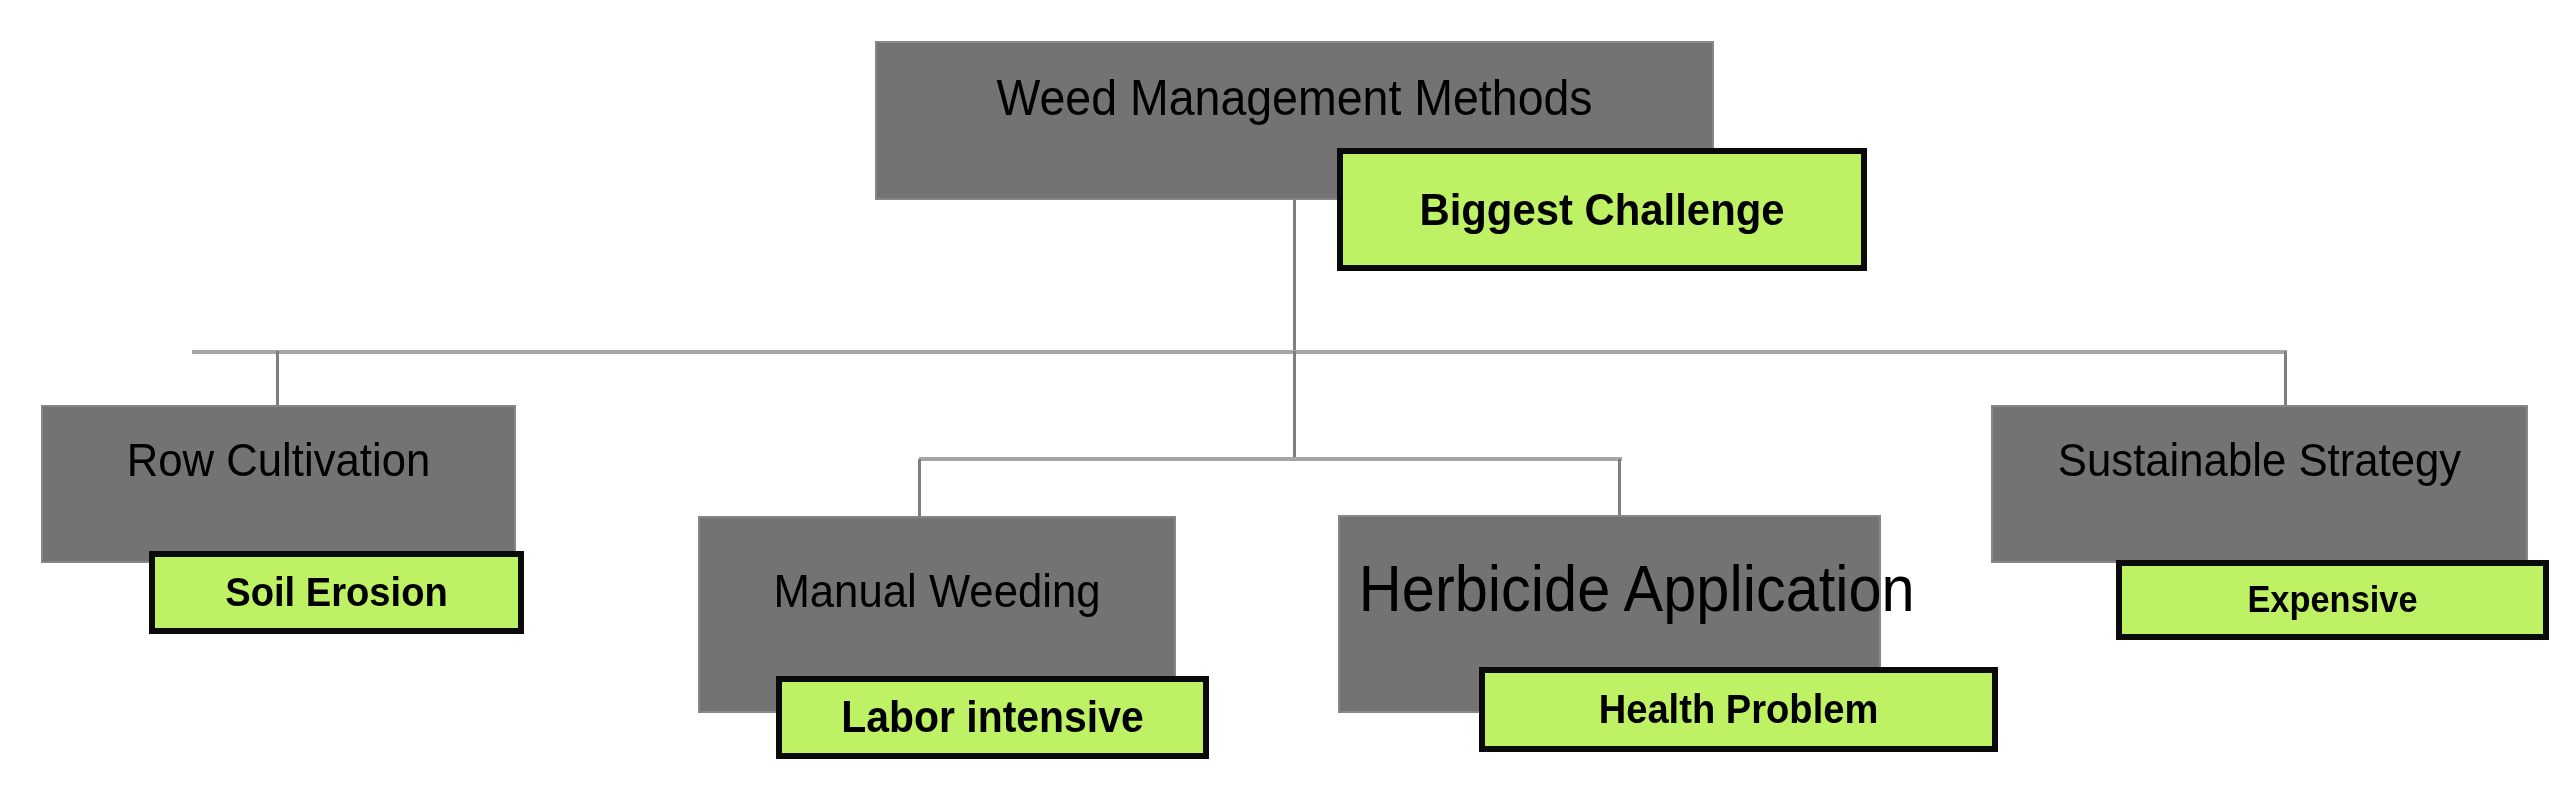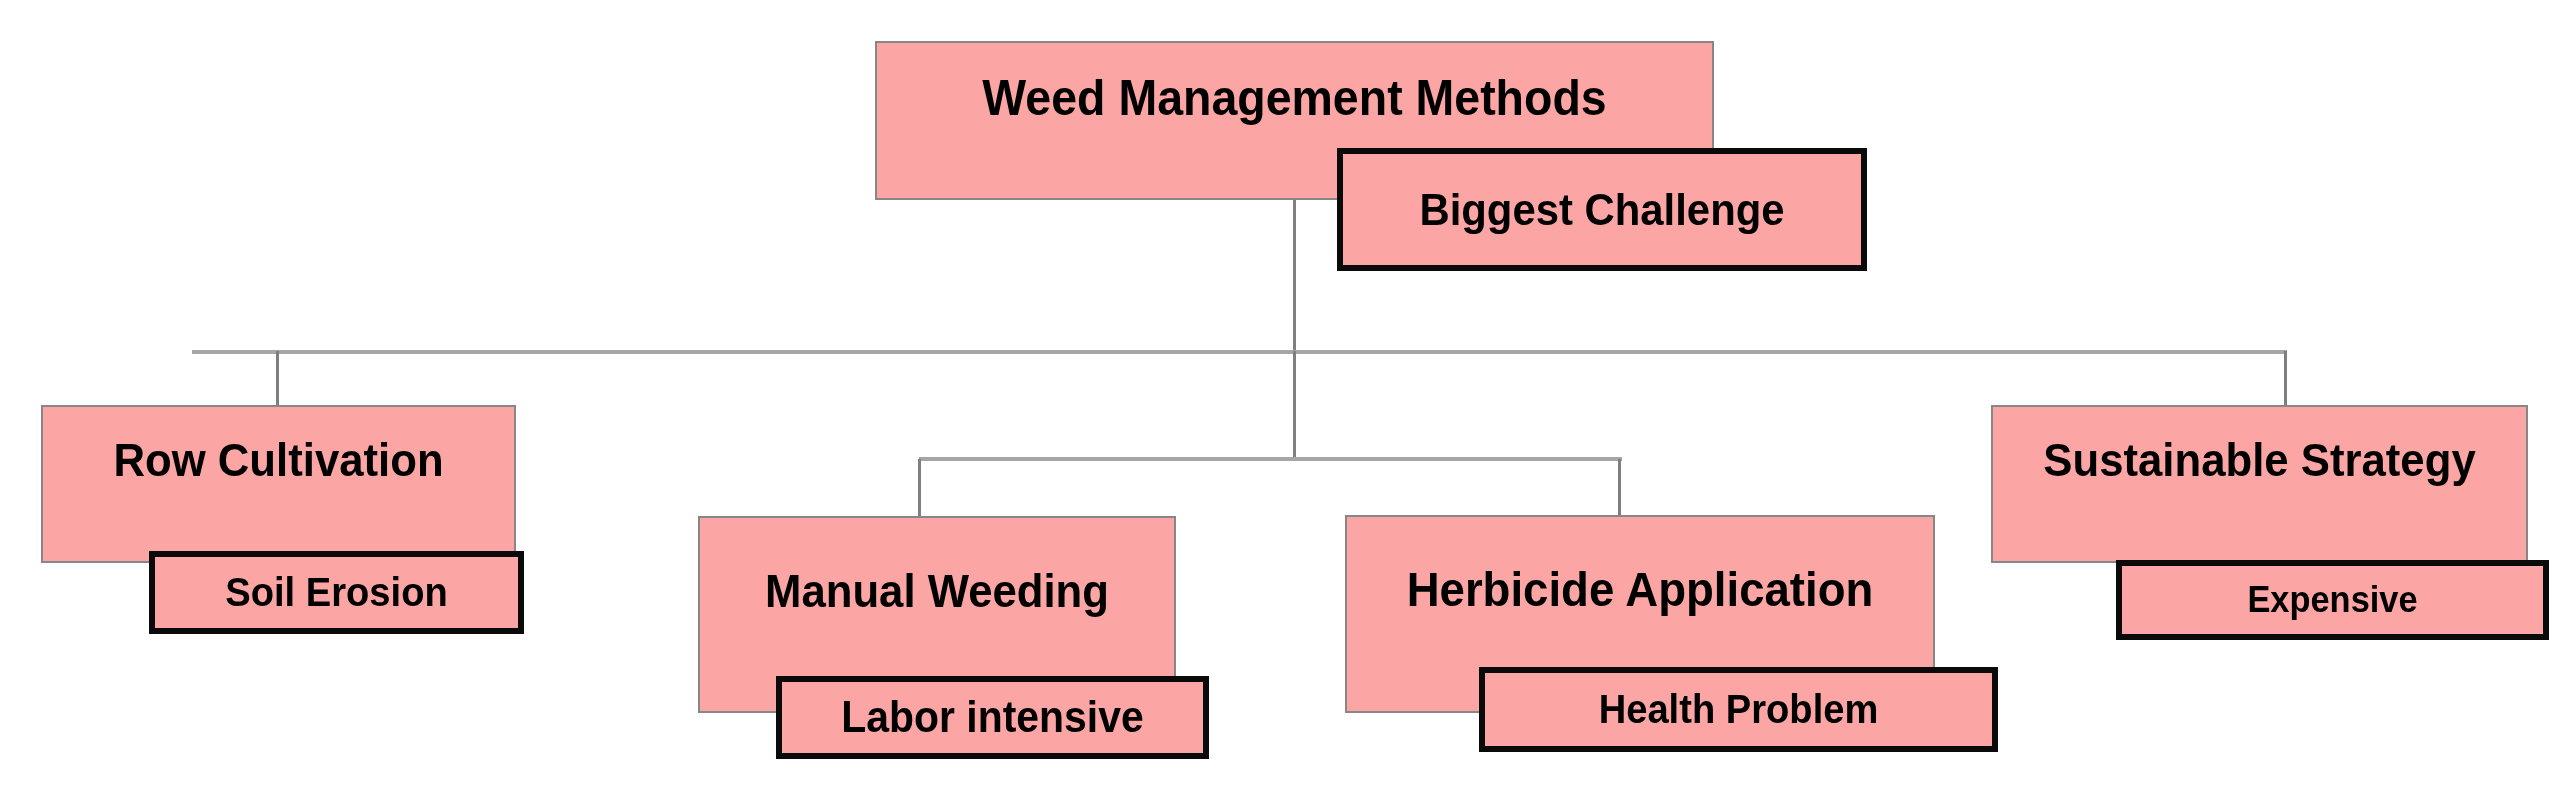"Weed Management Methods" .node { background: #fca5a5 -> #737373; font-weight: 700 -> 400 }
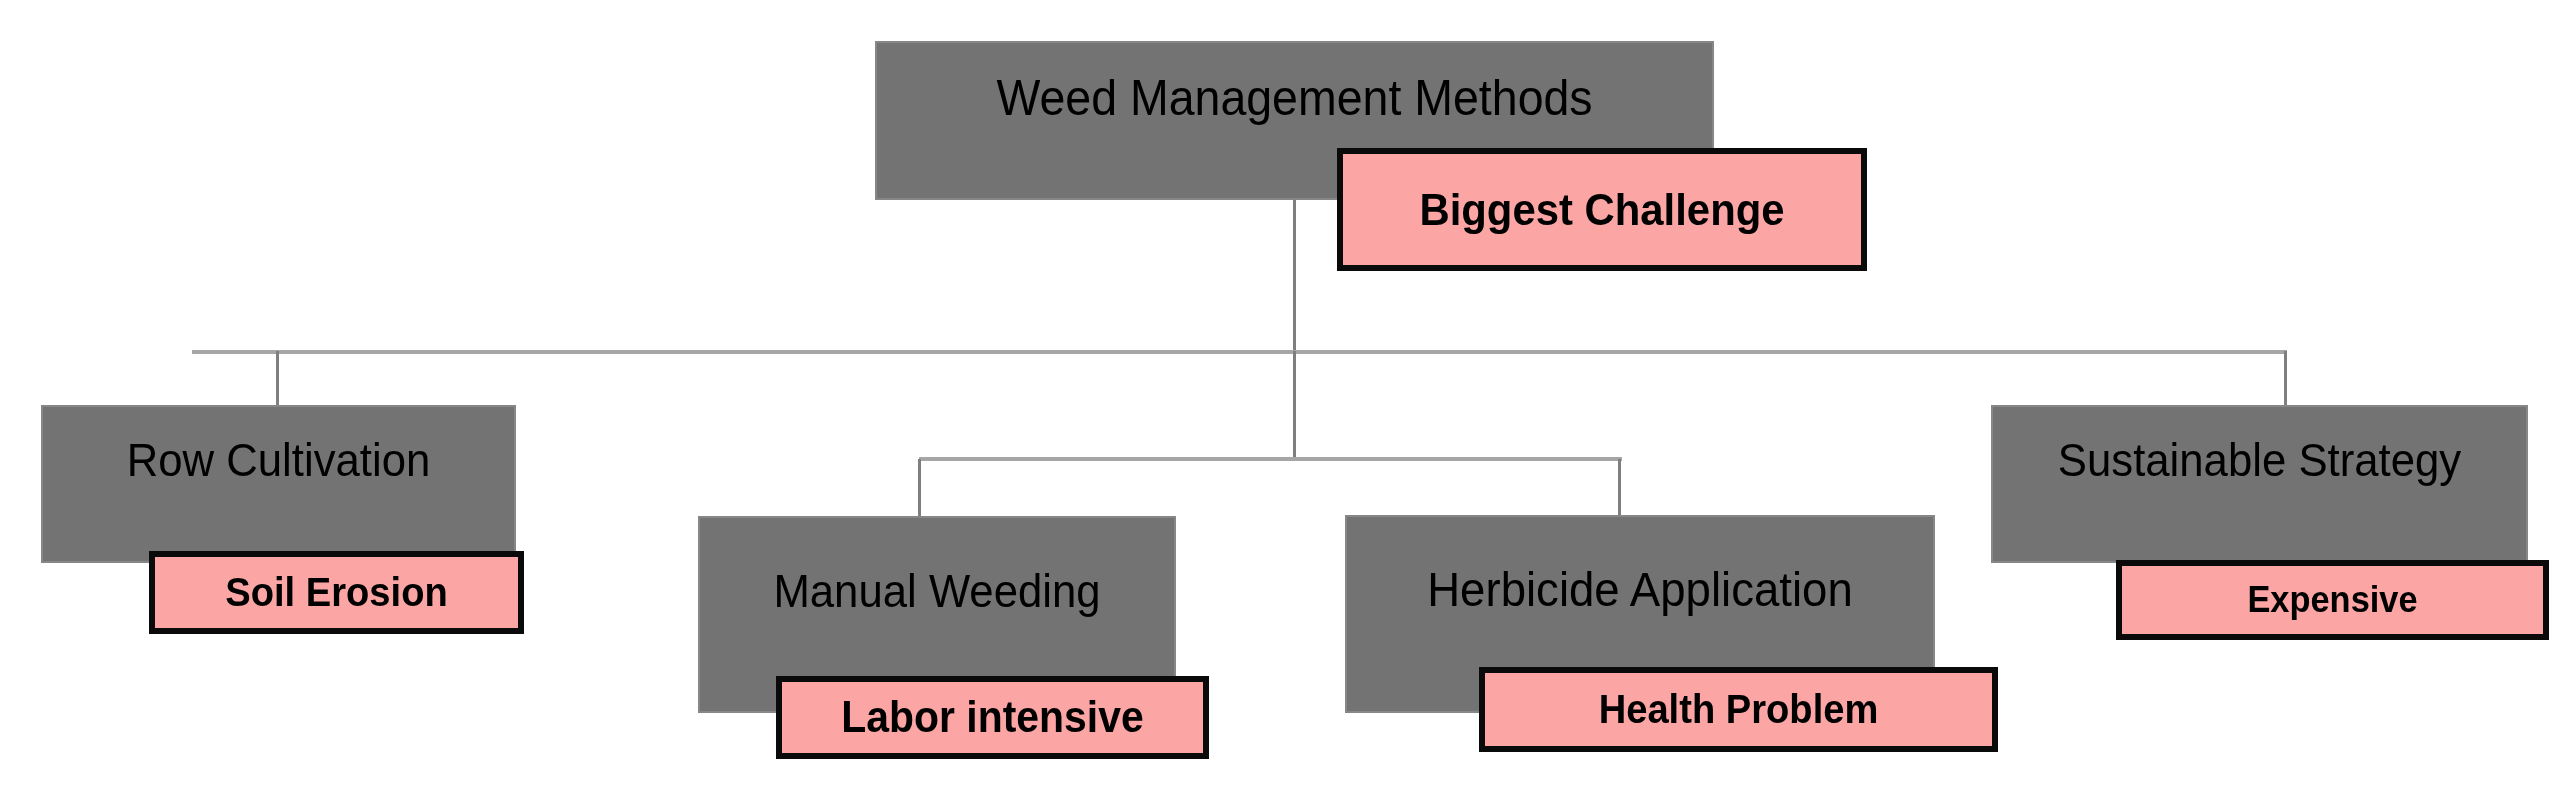"Biggest Challenge" .callout { background: #fca5a5 -> #bef264 }
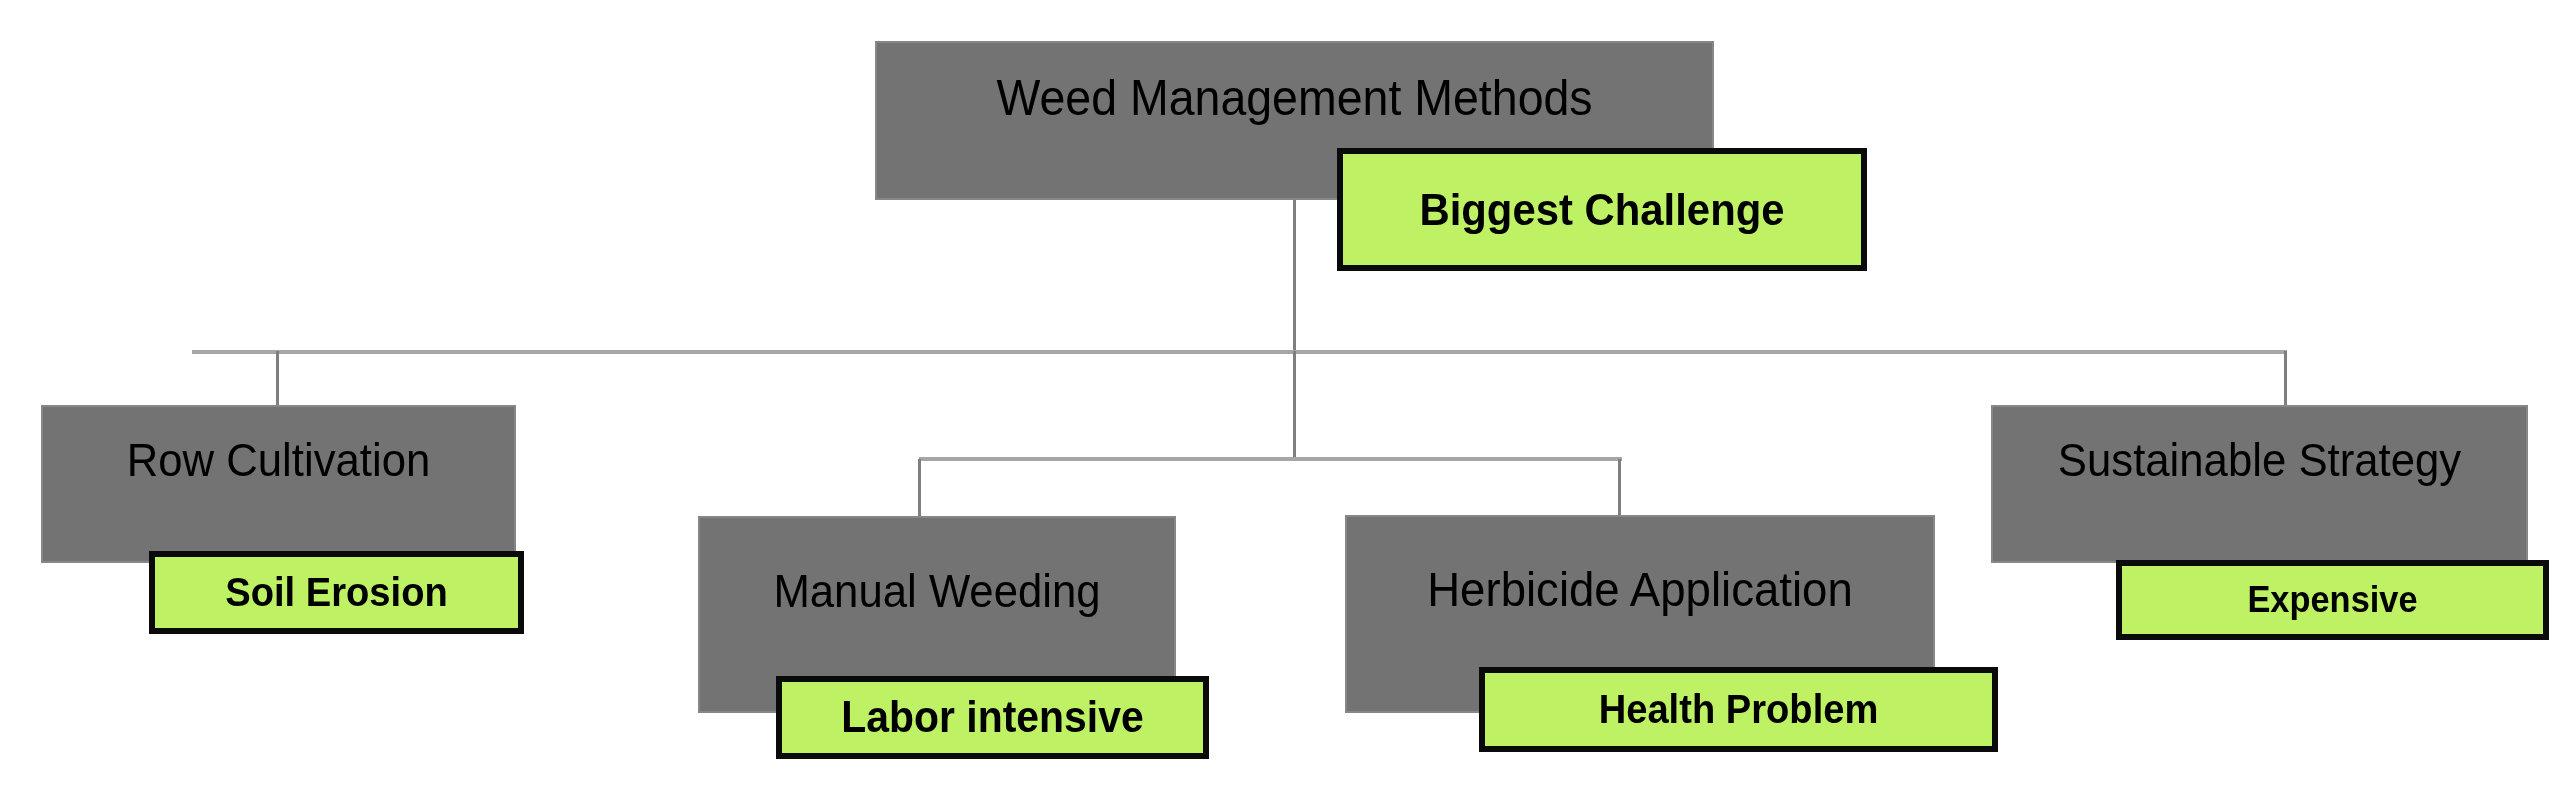"Herbicide Application" #node-herbicide { font-size: 49px -> 64px; margin-left: 7px -> none; width: 590px -> 543px }
